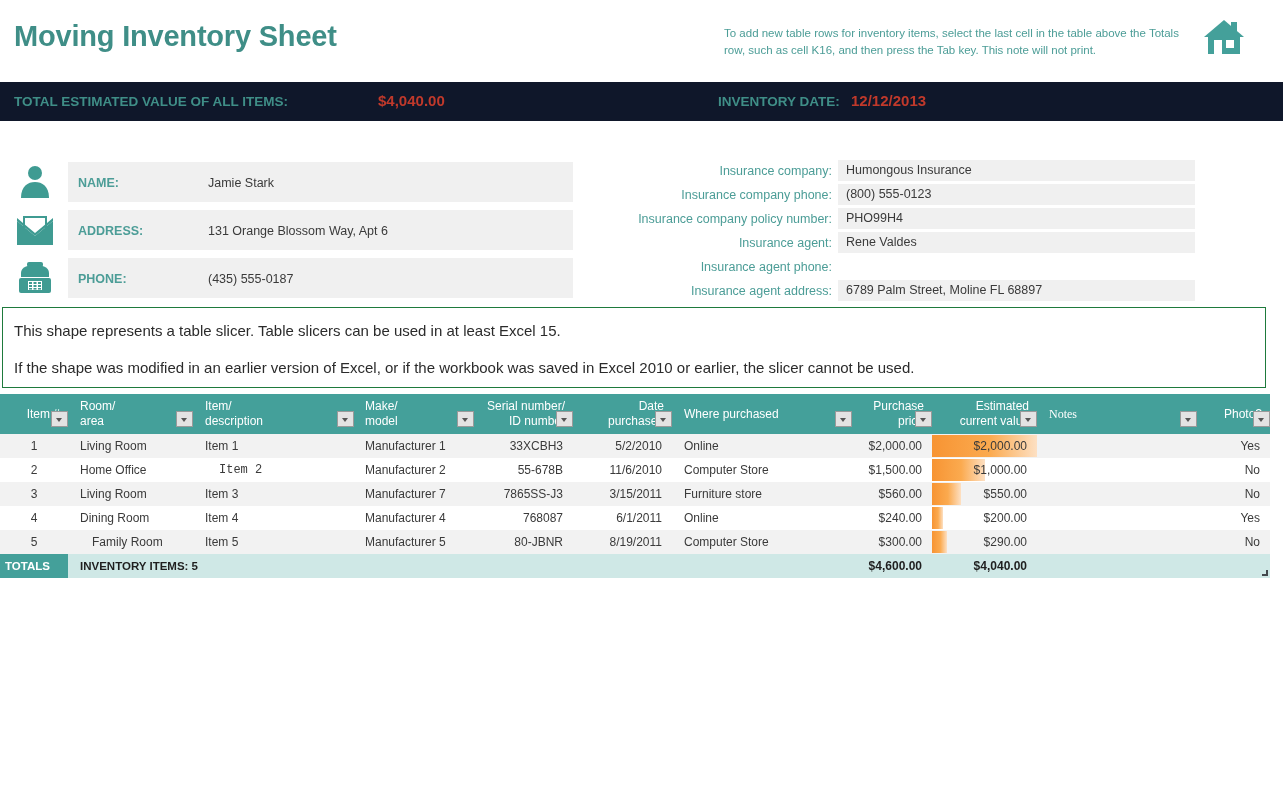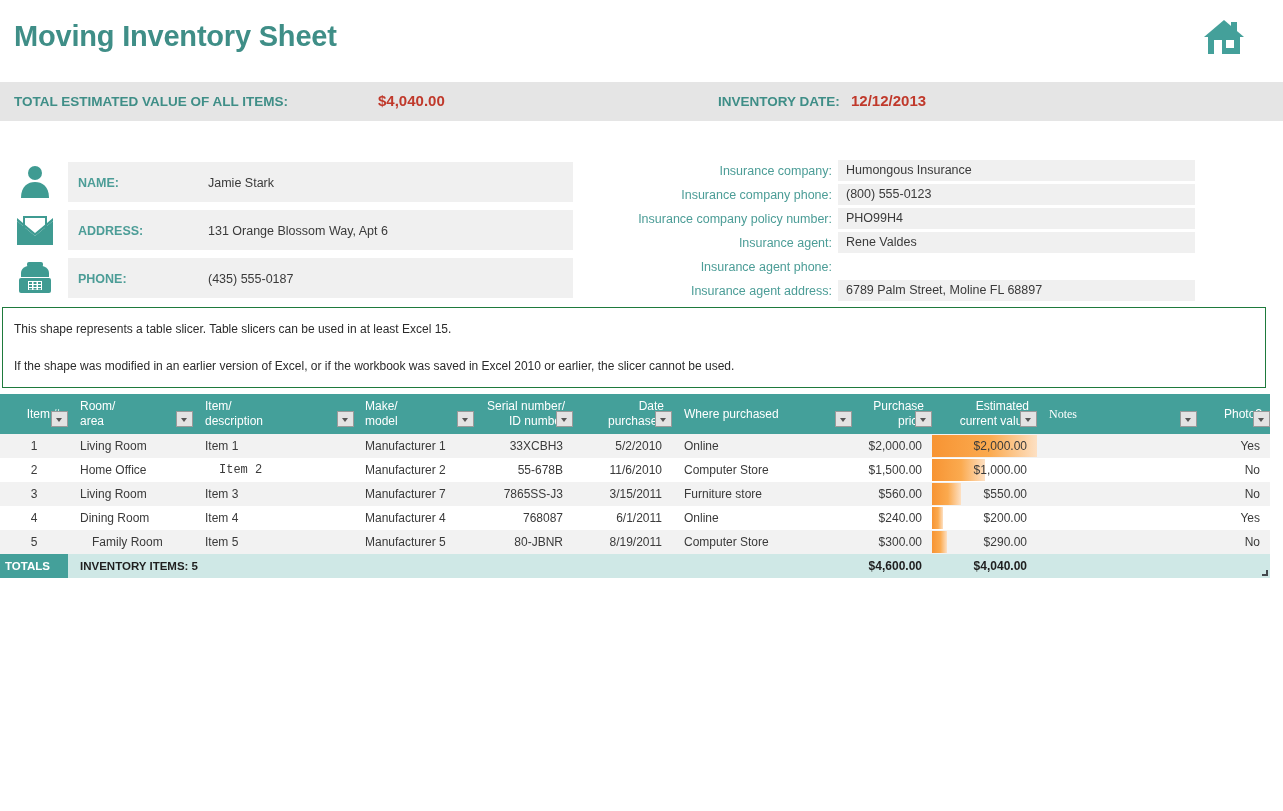"To add new table rows" div.header-note { html: none -> <div>To add new table rows for inventory items, select the last cell in the table above the Totals row, such as cell K16, and then press the Tab key. This note will not print.</div> }
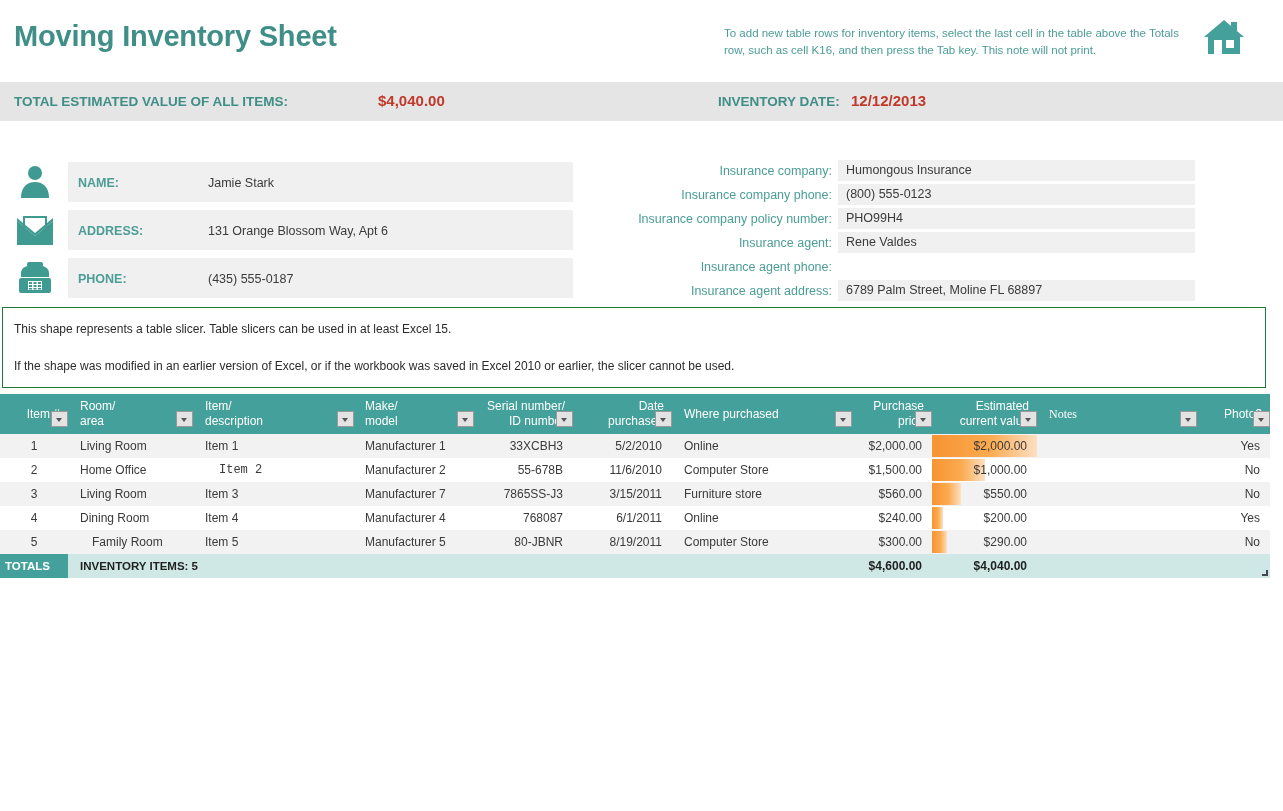"TOTAL ESTIMATED VALUE OF ALL" .totals-band { background: #e5e5e5 -> #0f172a }
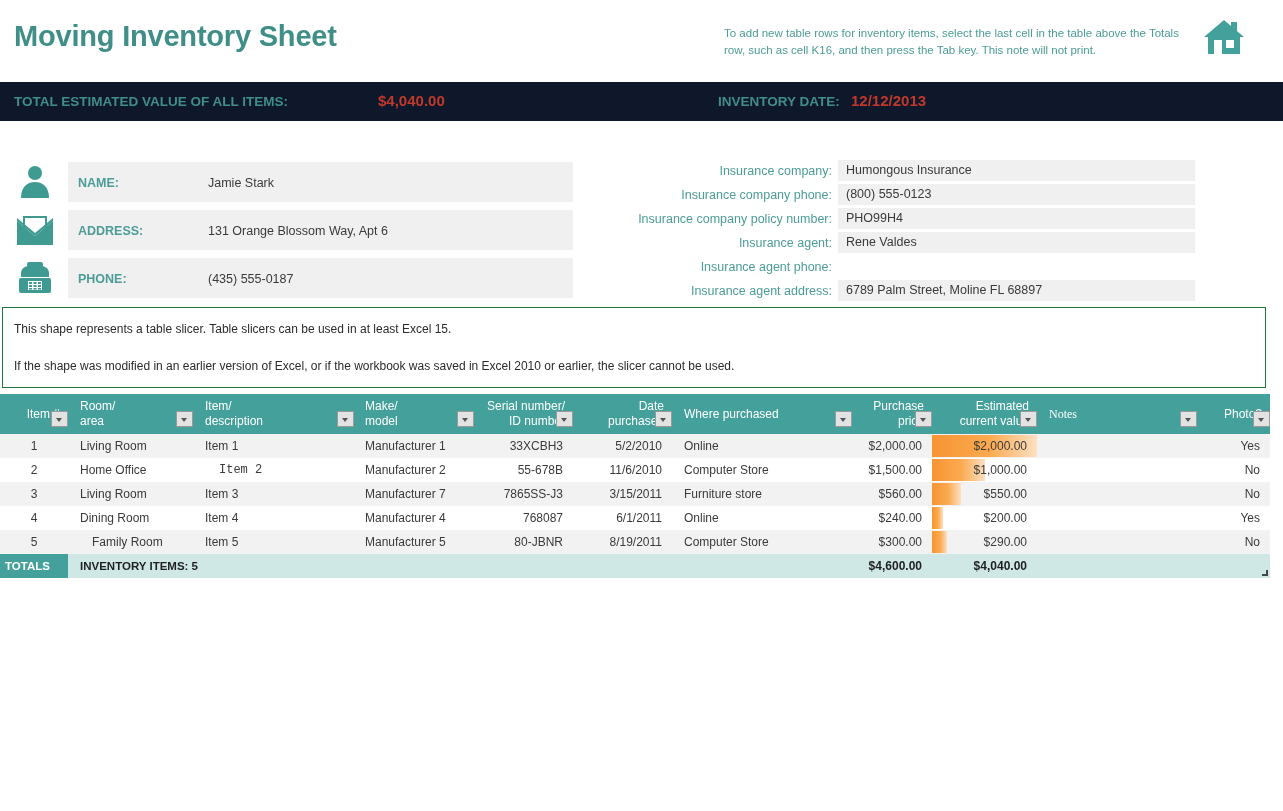"This shape represents a table" .slicer-line { font-size: 12px -> 15px }
